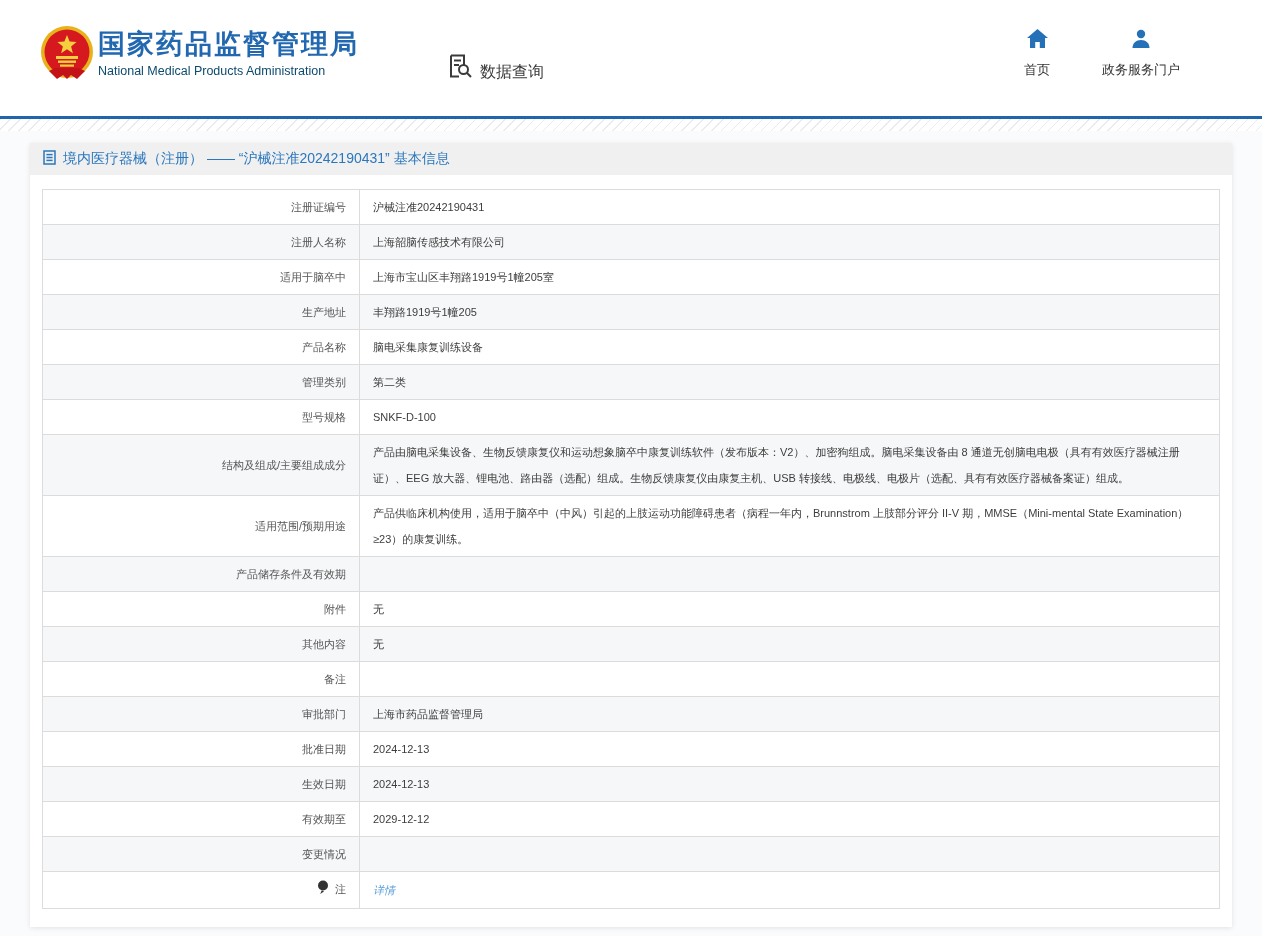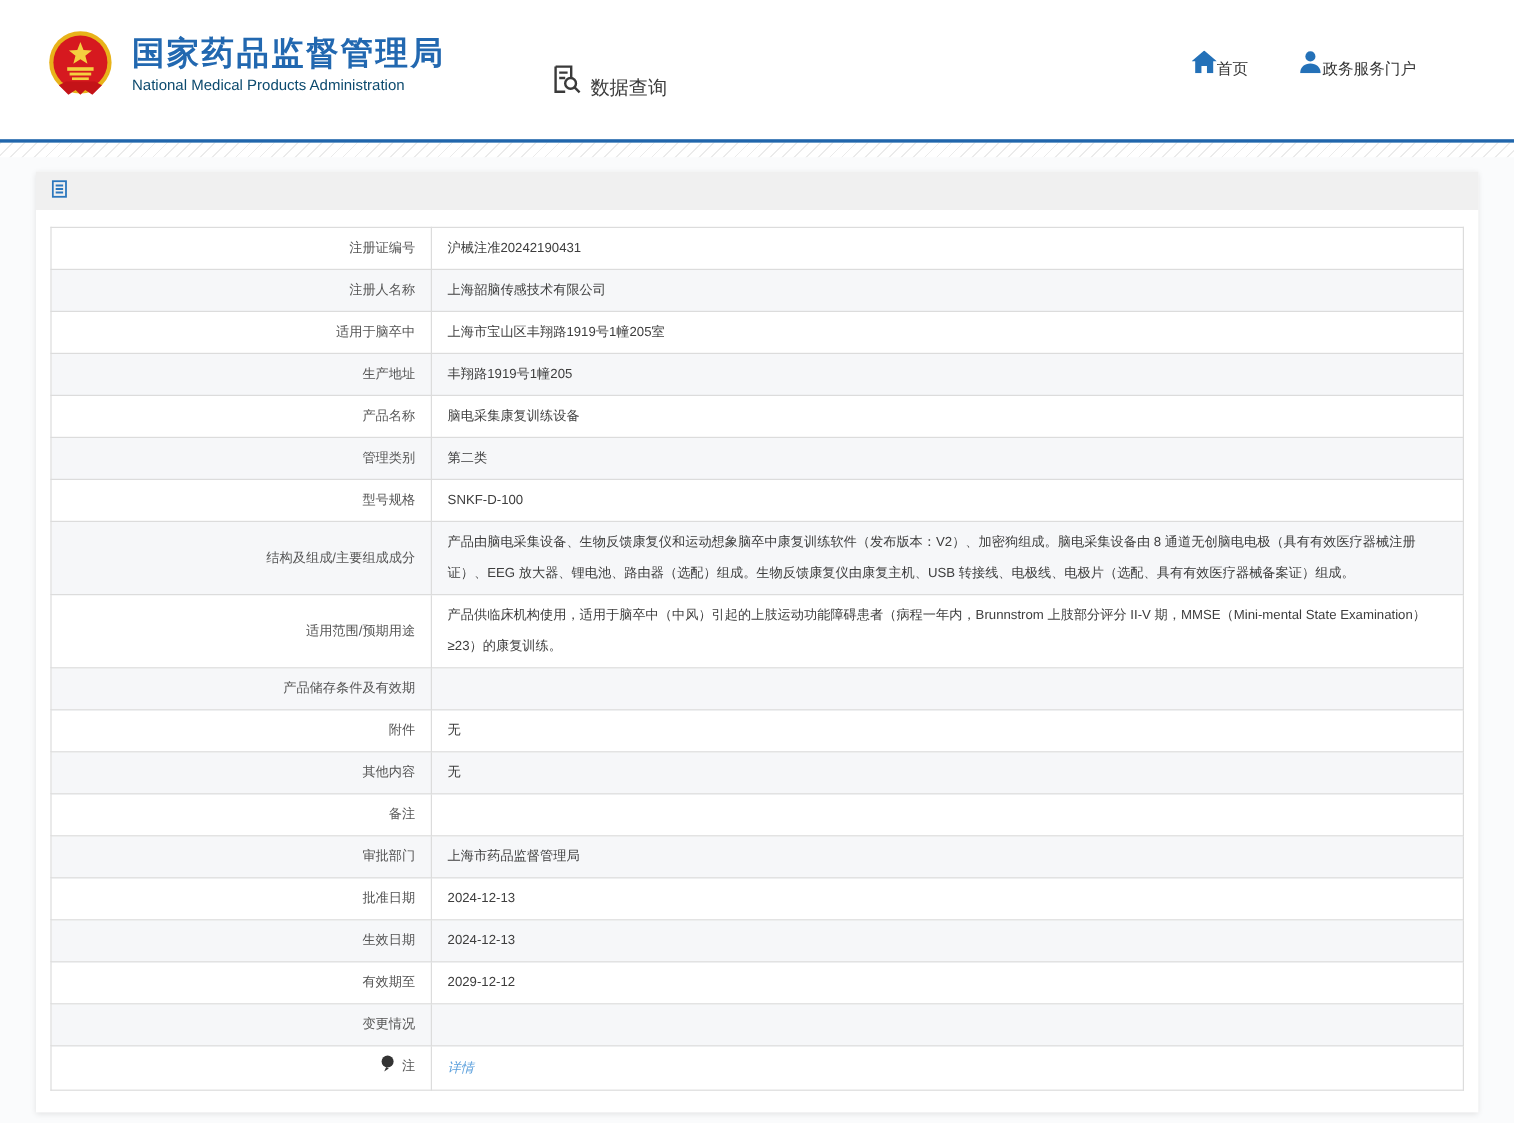"国家药品监督管理局" .agency { margin-left: 12px -> none }
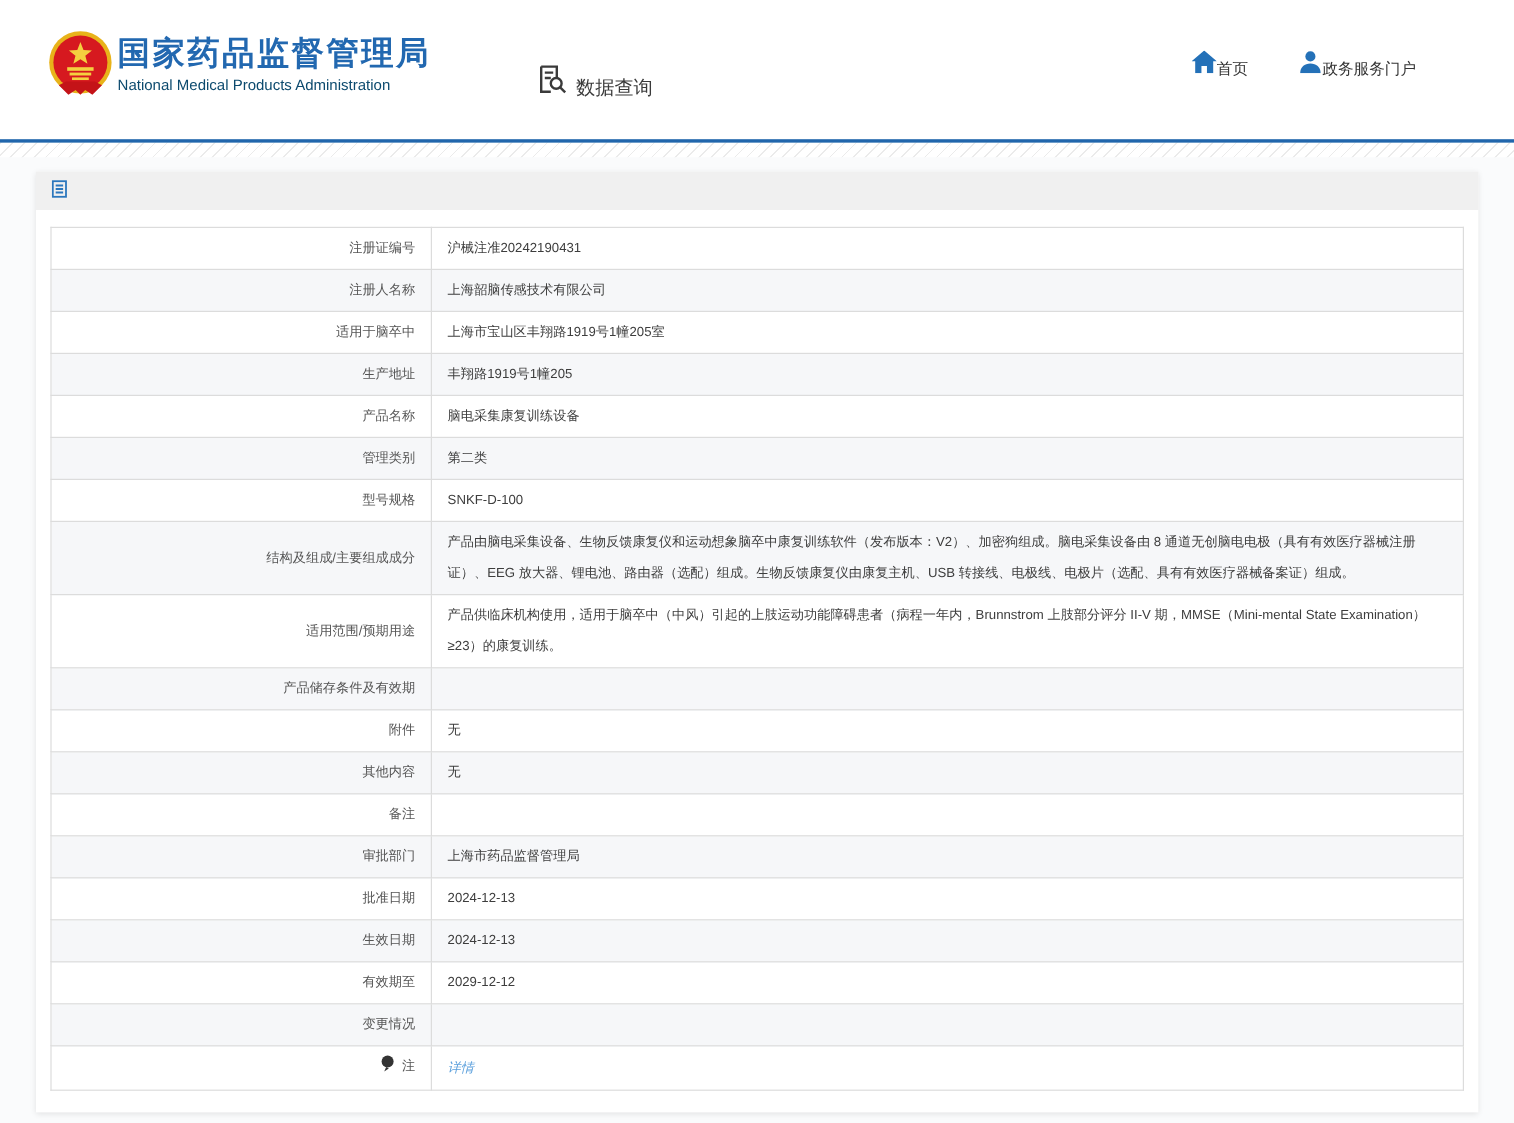"首页" .nav-item { flex-direction: row -> column }
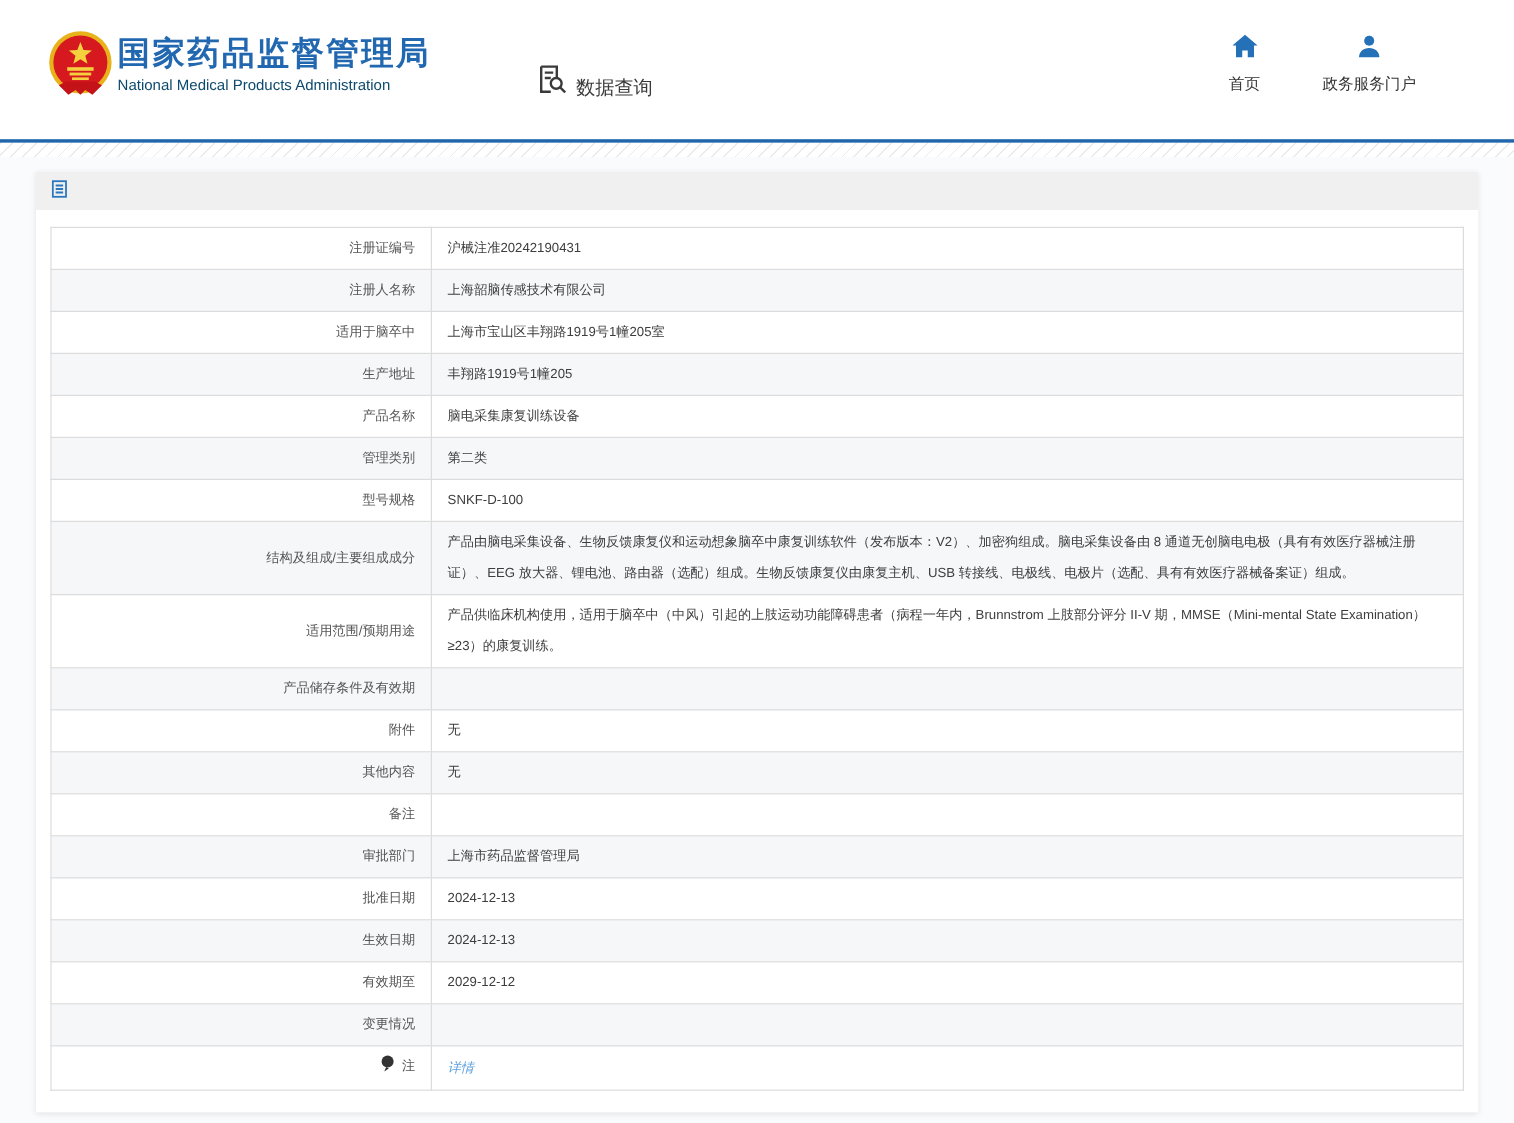"境内医疗器械（注册） —— “沪械注准20242190431” 基本信息" span { html: none -> <span>境内医疗器械（注册） —— “沪械注准20242190431” 基本信息</span> }
